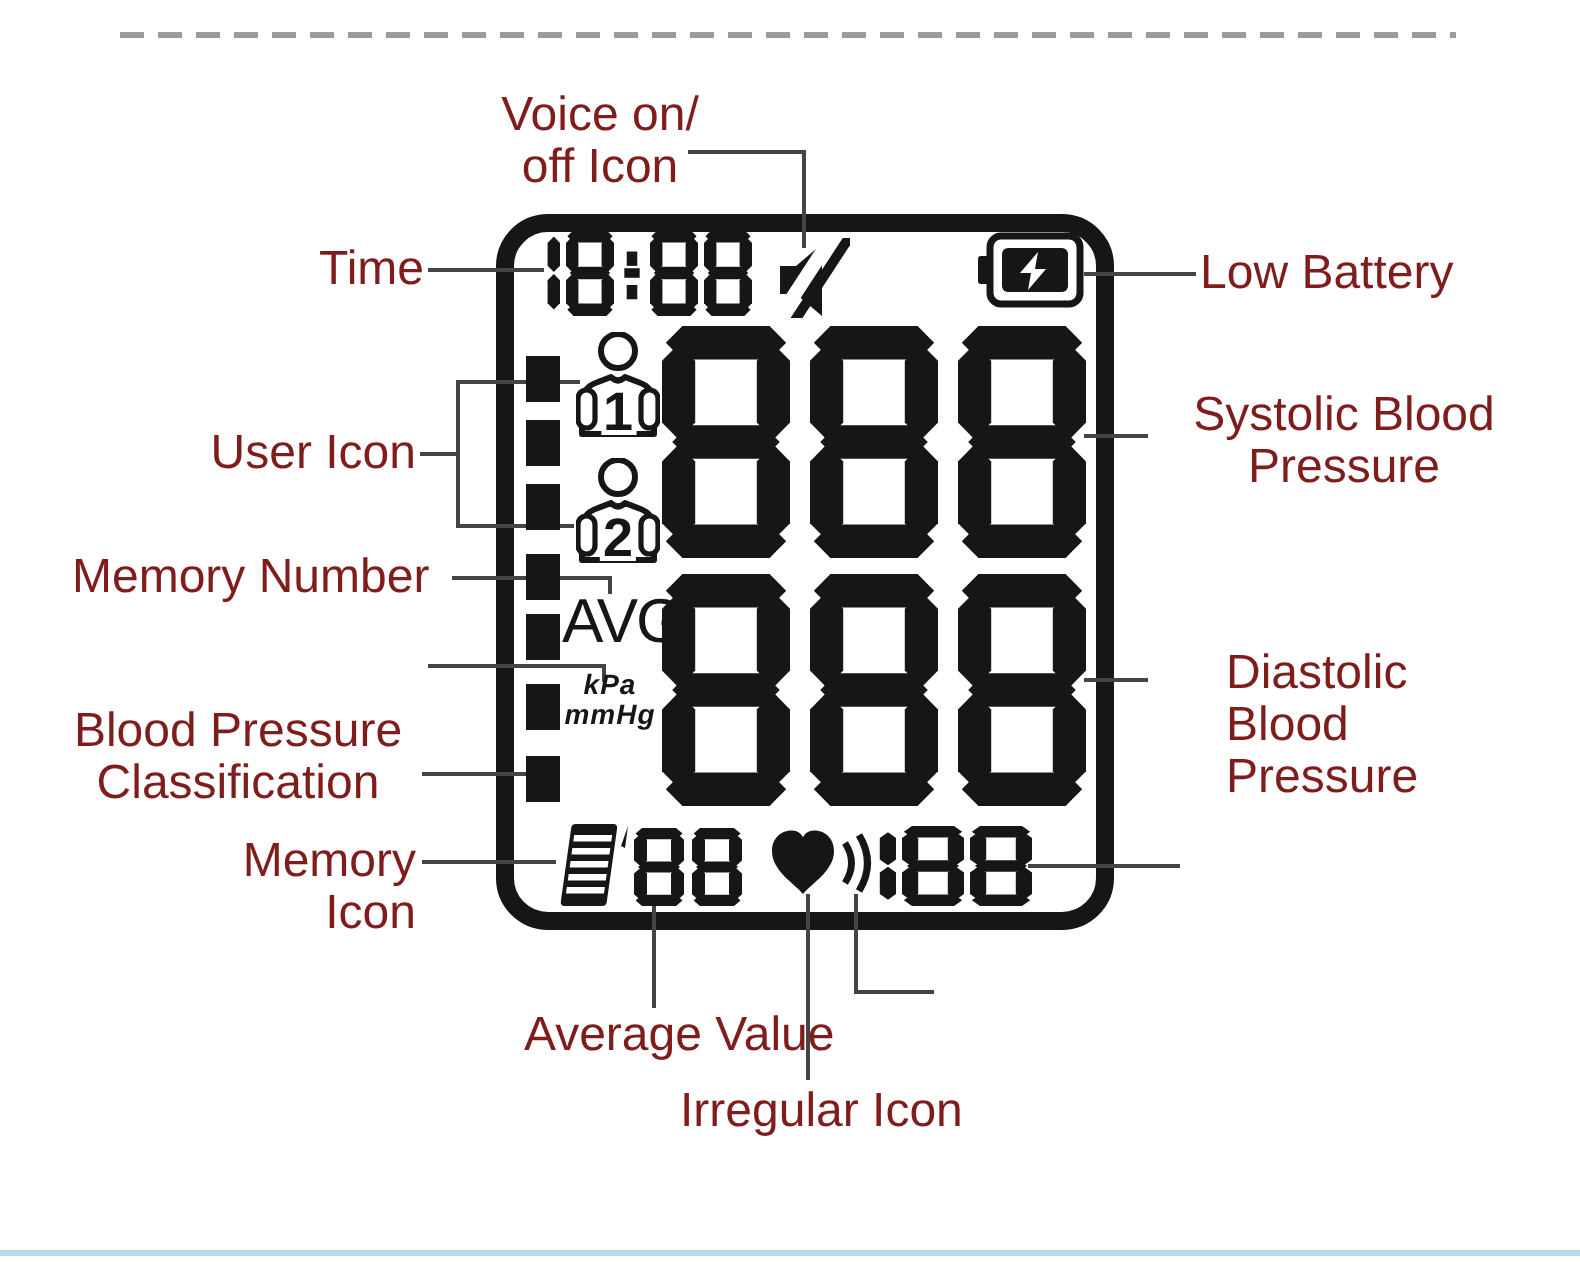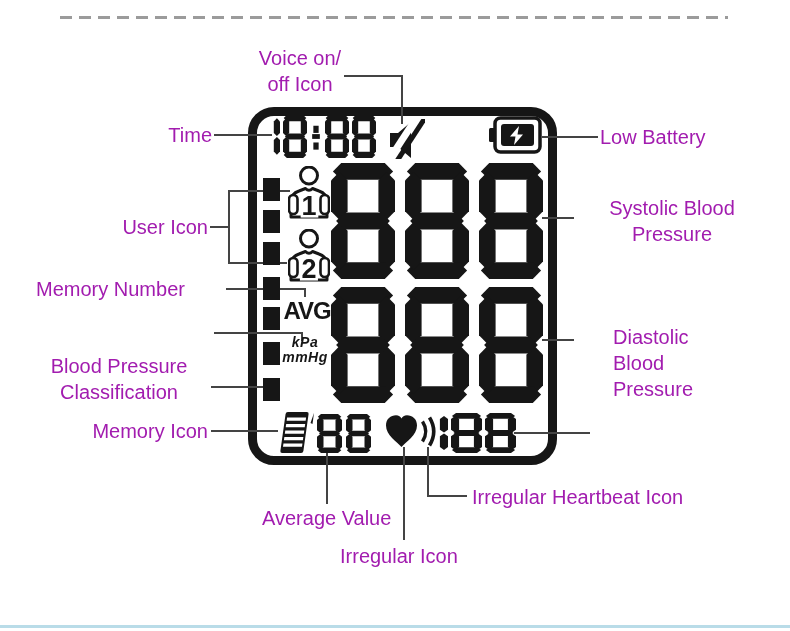"Voice on/" .lbl { color: #a21caf -> #7f1d1d; font-size: 20px -> 24px }
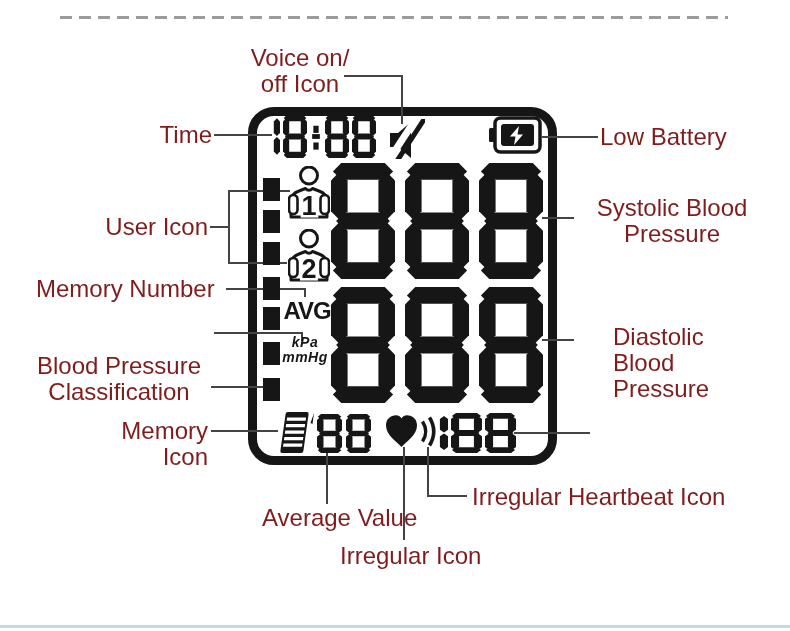"AVG" .avg { font-size: 24px -> 31px; font-weight: bold -> normal }
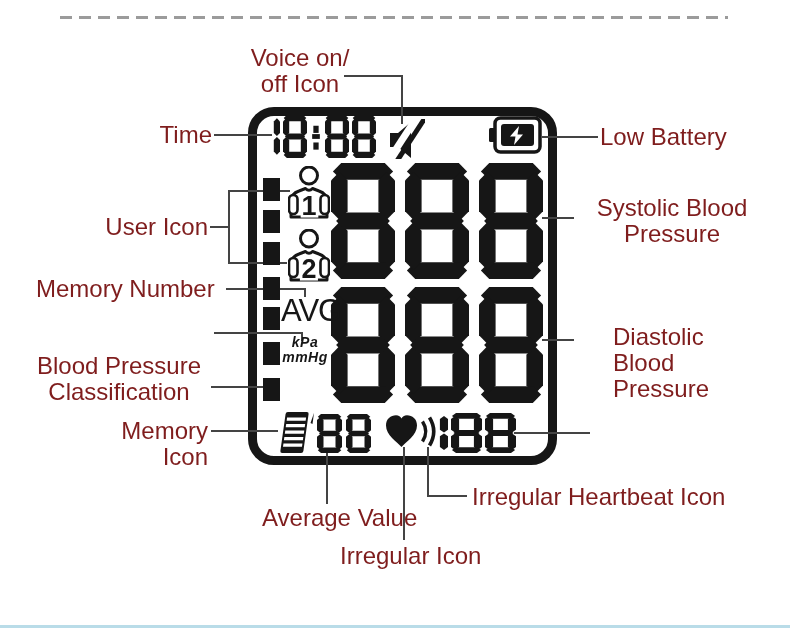"Irregular Heartbeat Icon" div.lbl { html: <div>Irregular Heartbeat Icon</div> -> none }
